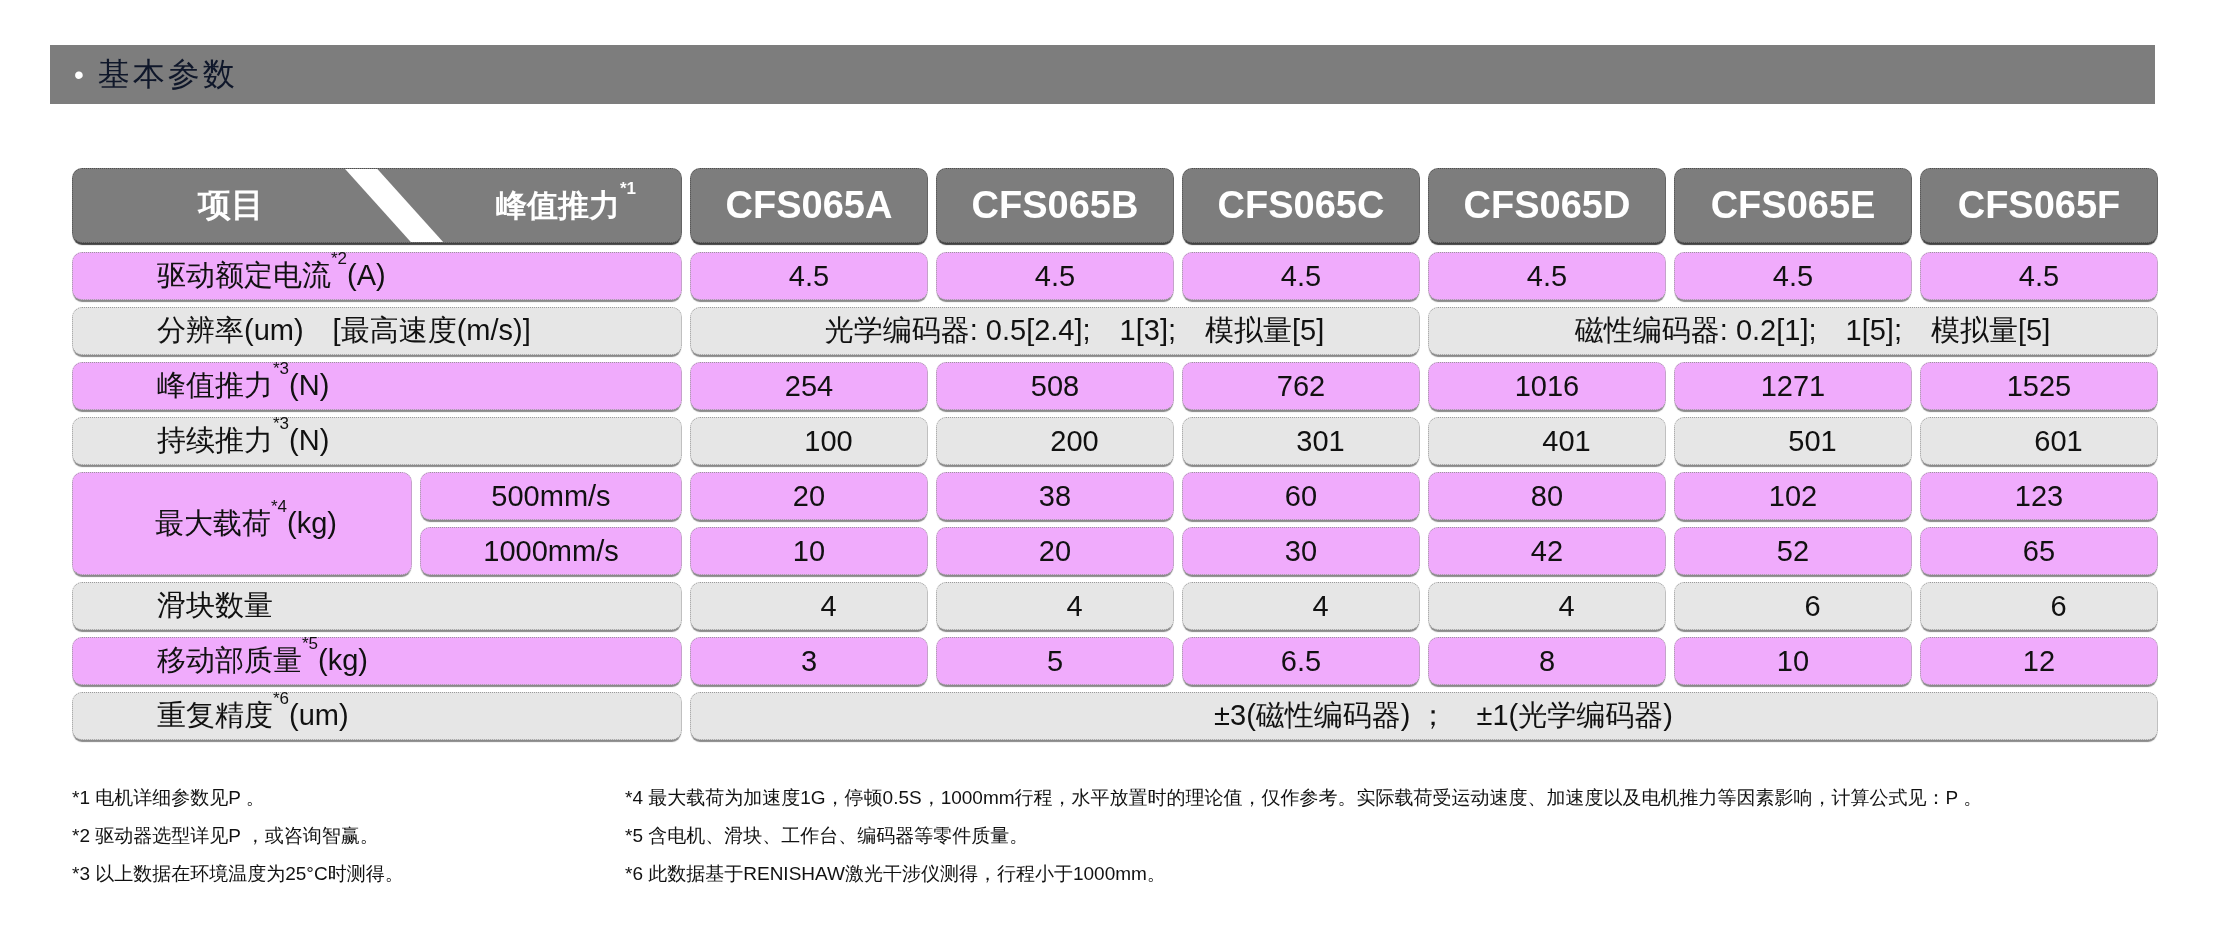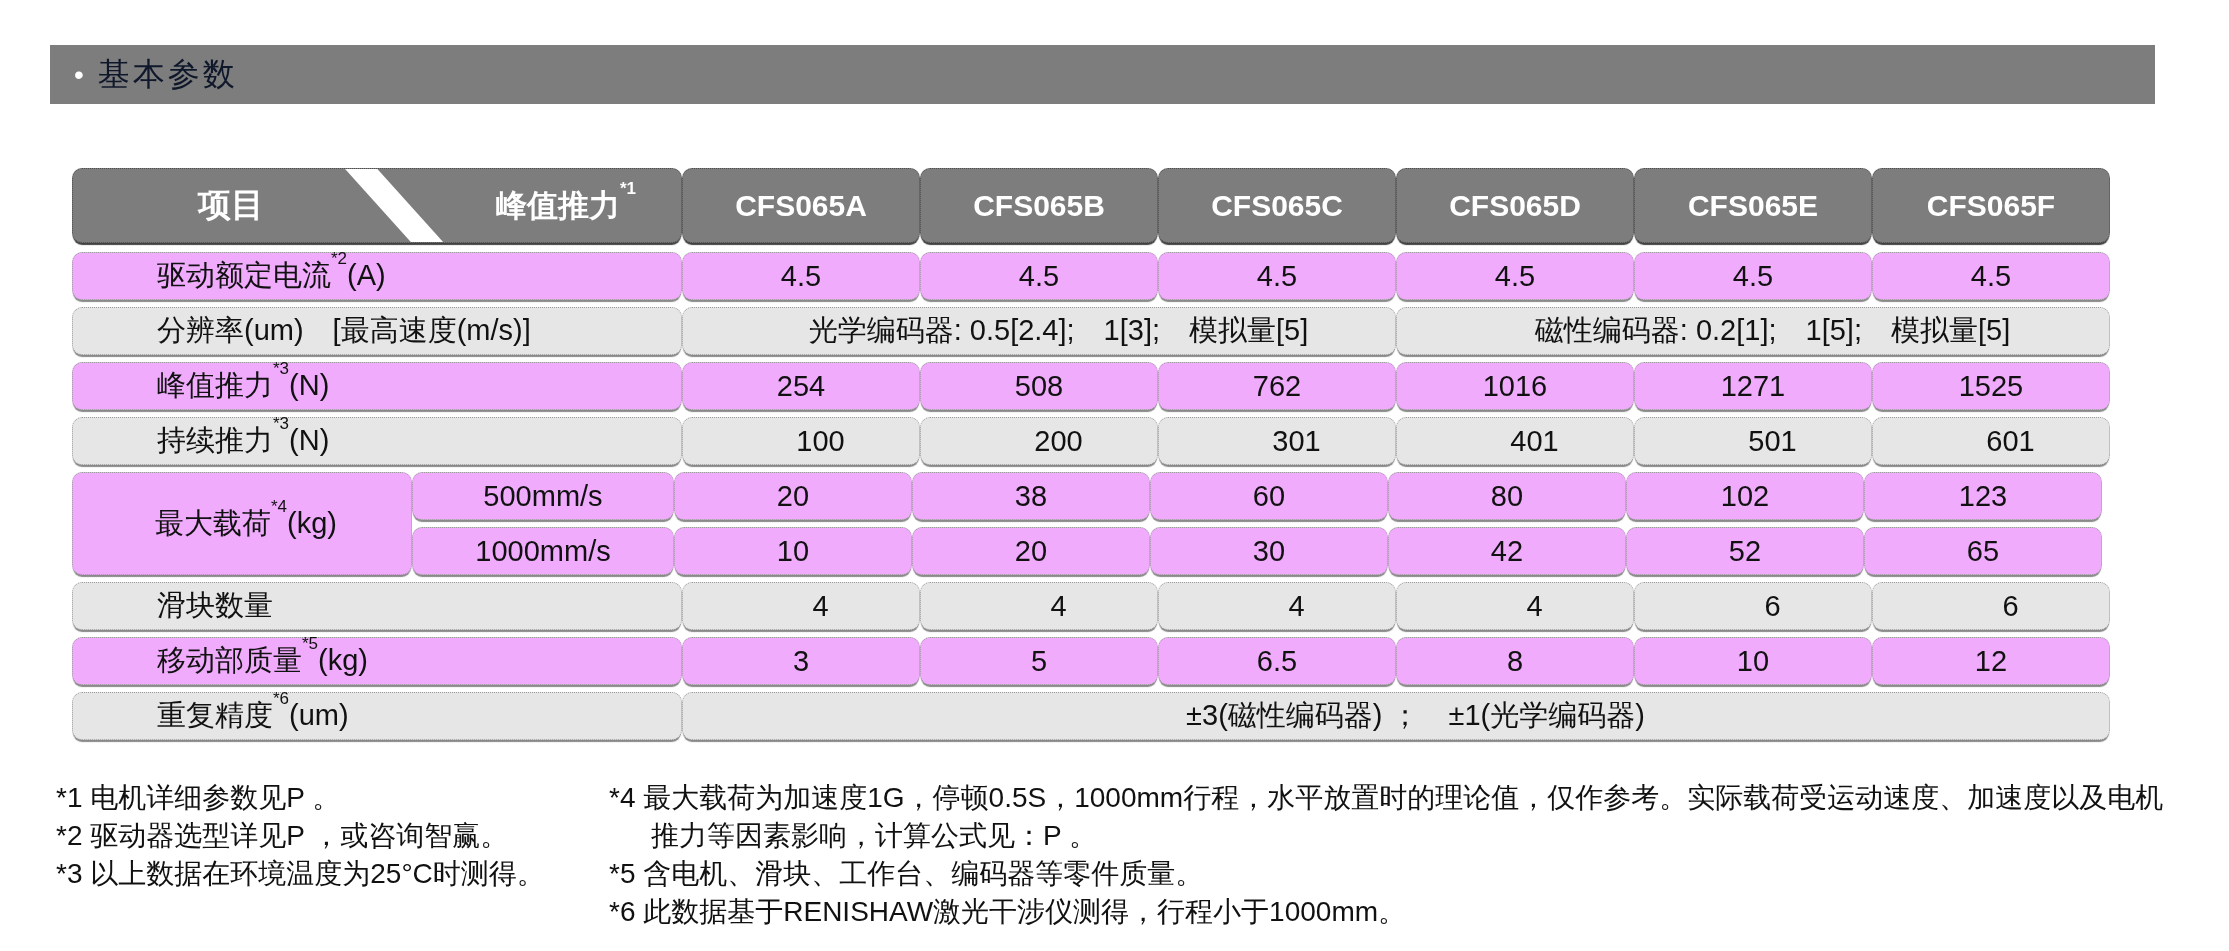"项目" .t-row { column-gap: none -> 8px }
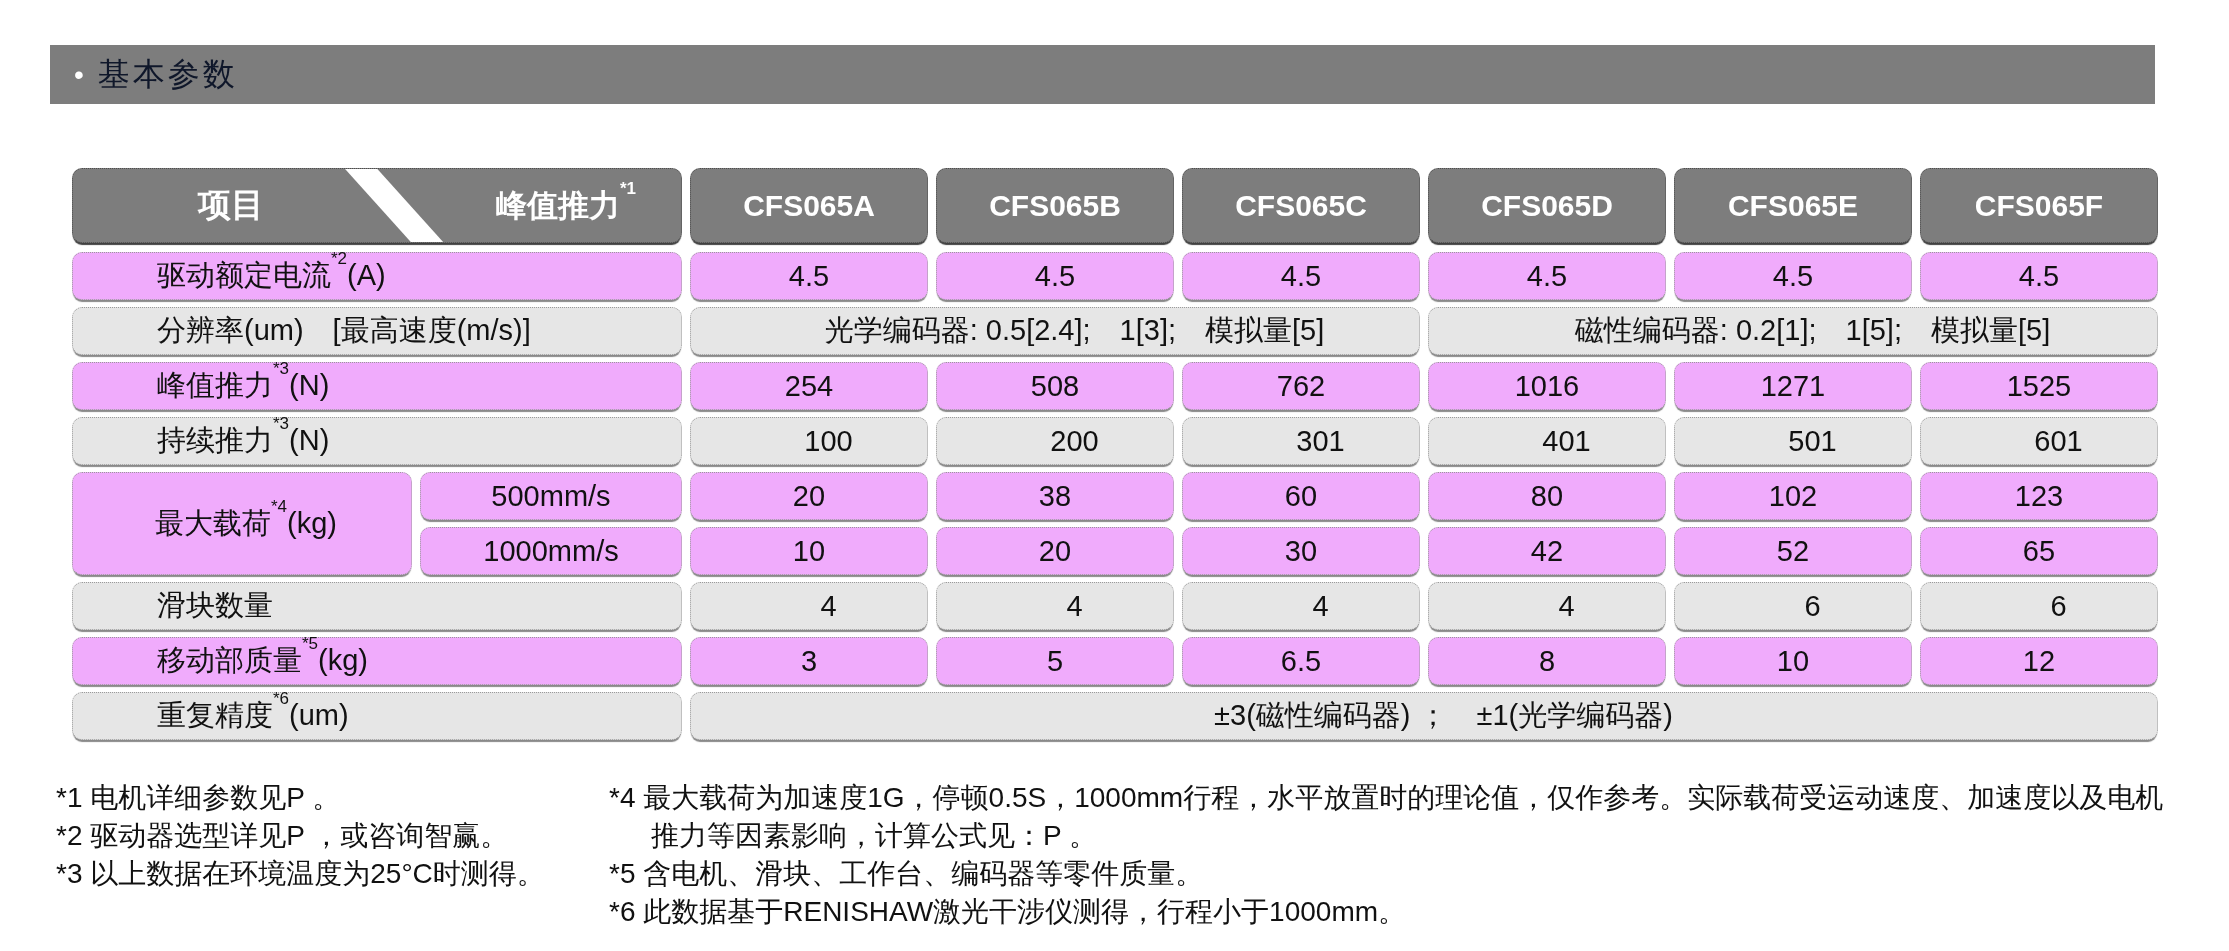"CFS065A" .c-head { font-size: 30px -> 38px }
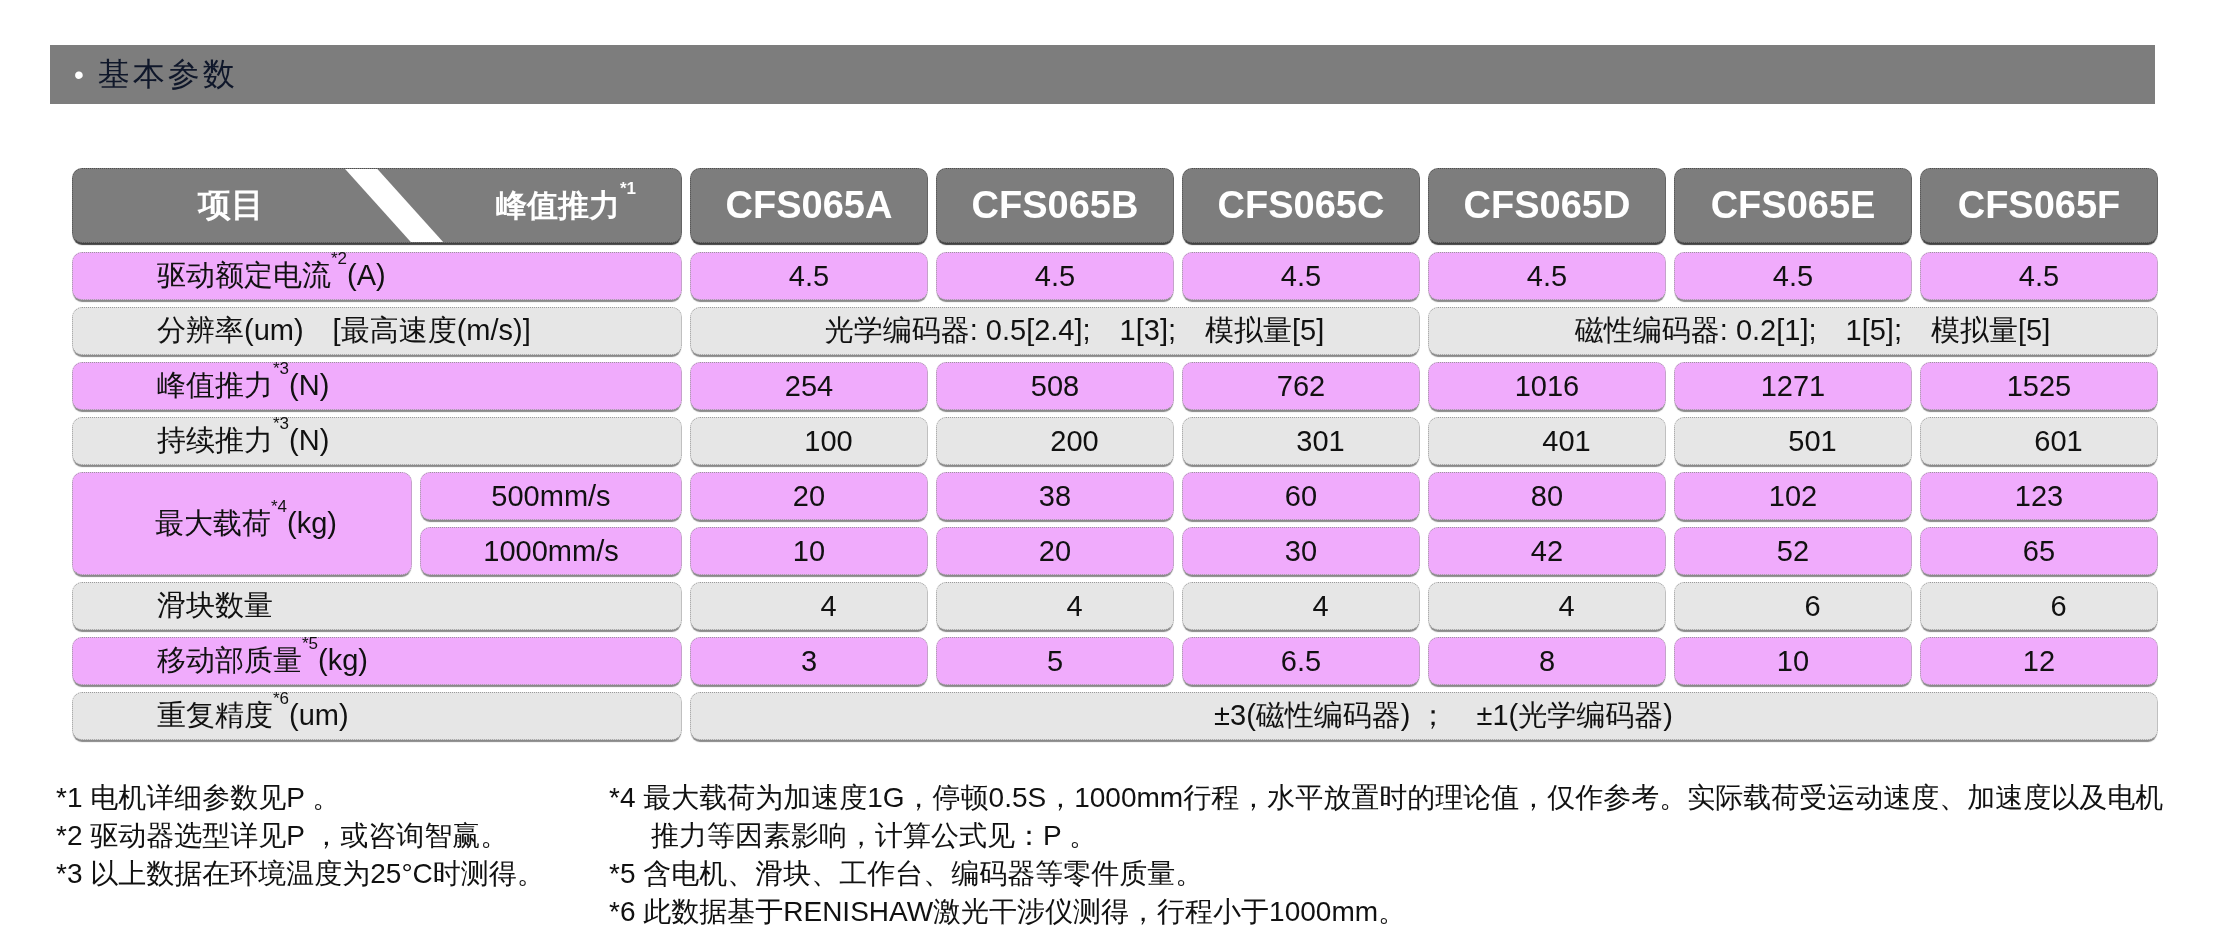"*1 电机详细参数见P 。" .footnotes { font-size: 28px -> 19px; left: 56px -> 72px }
